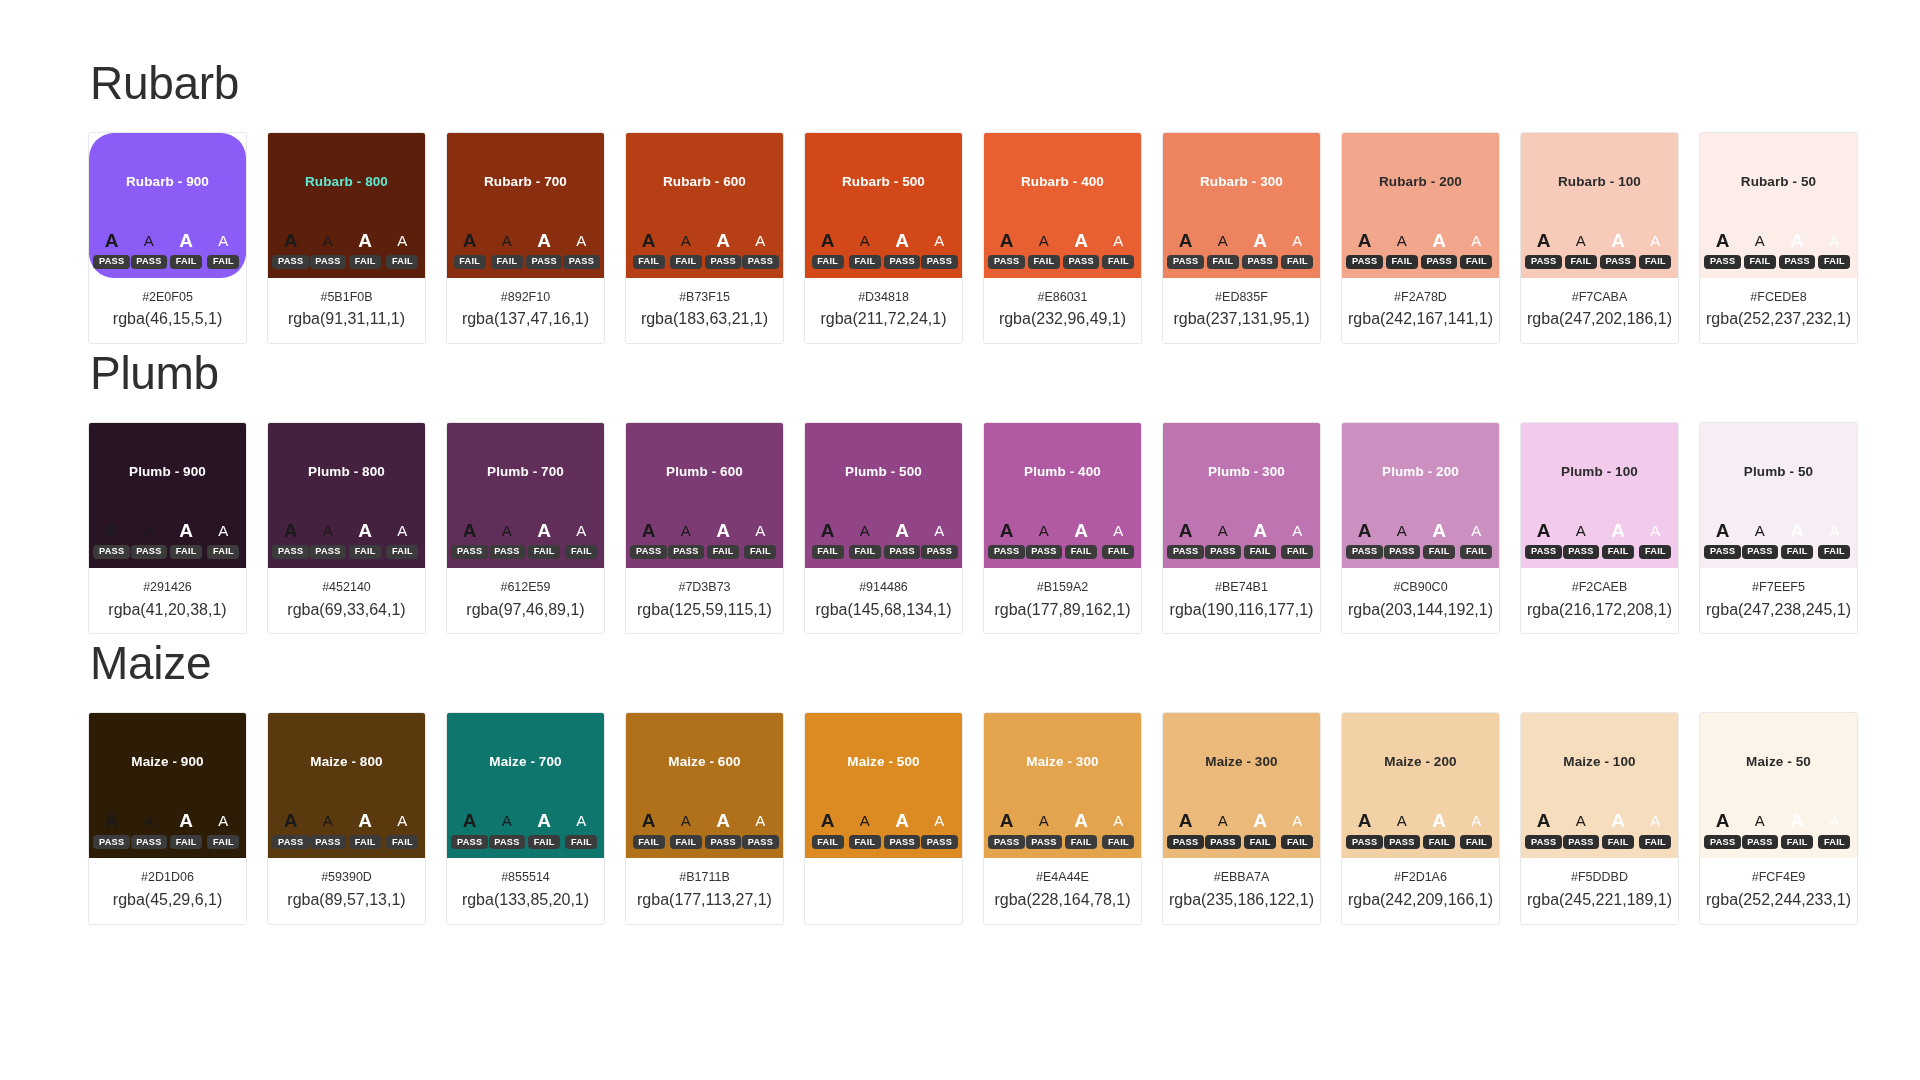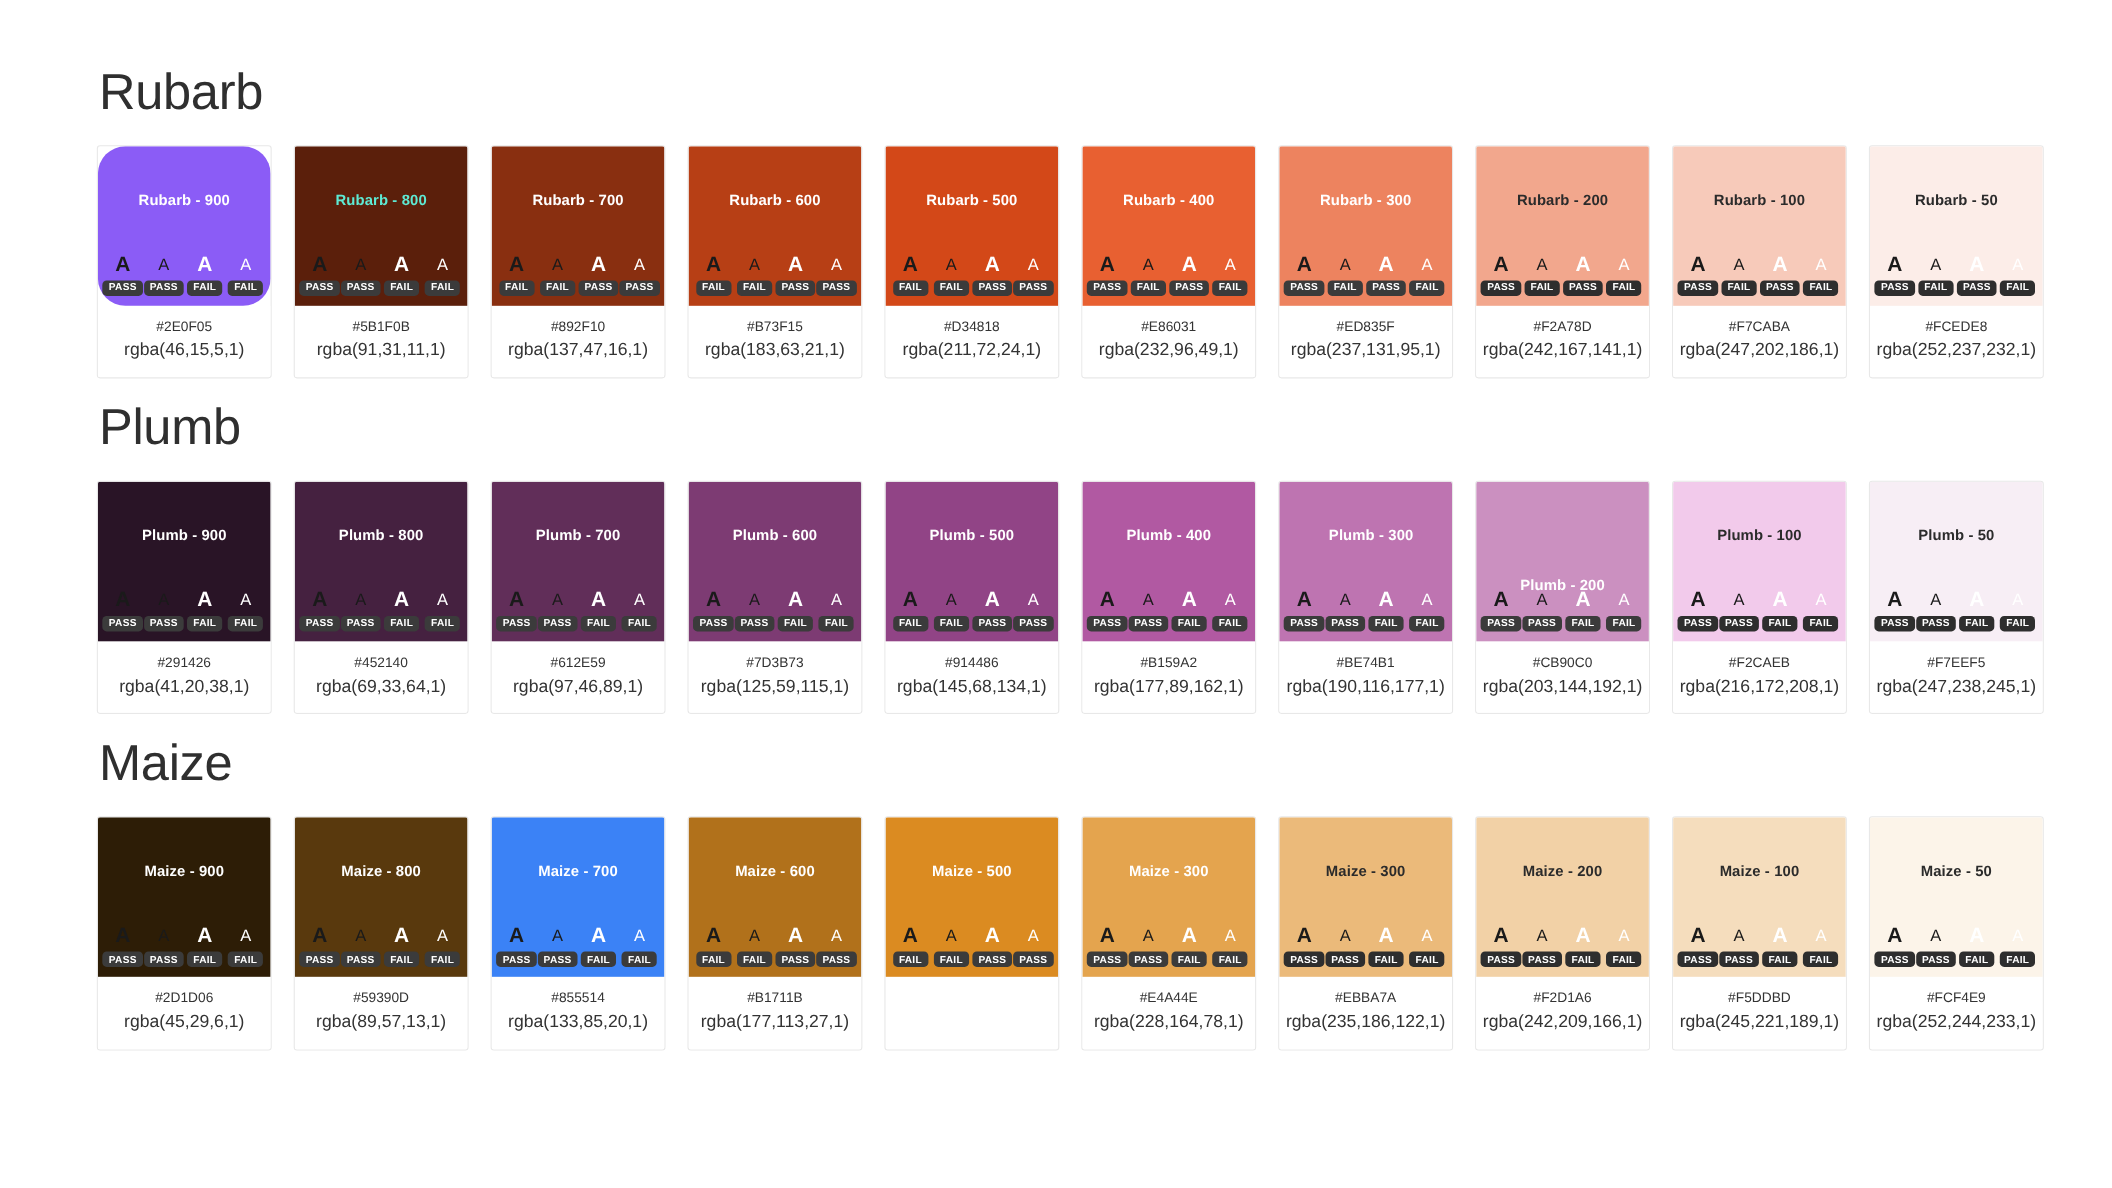"Rubarb" .palette { margin-bottom: 21px -> 6px }
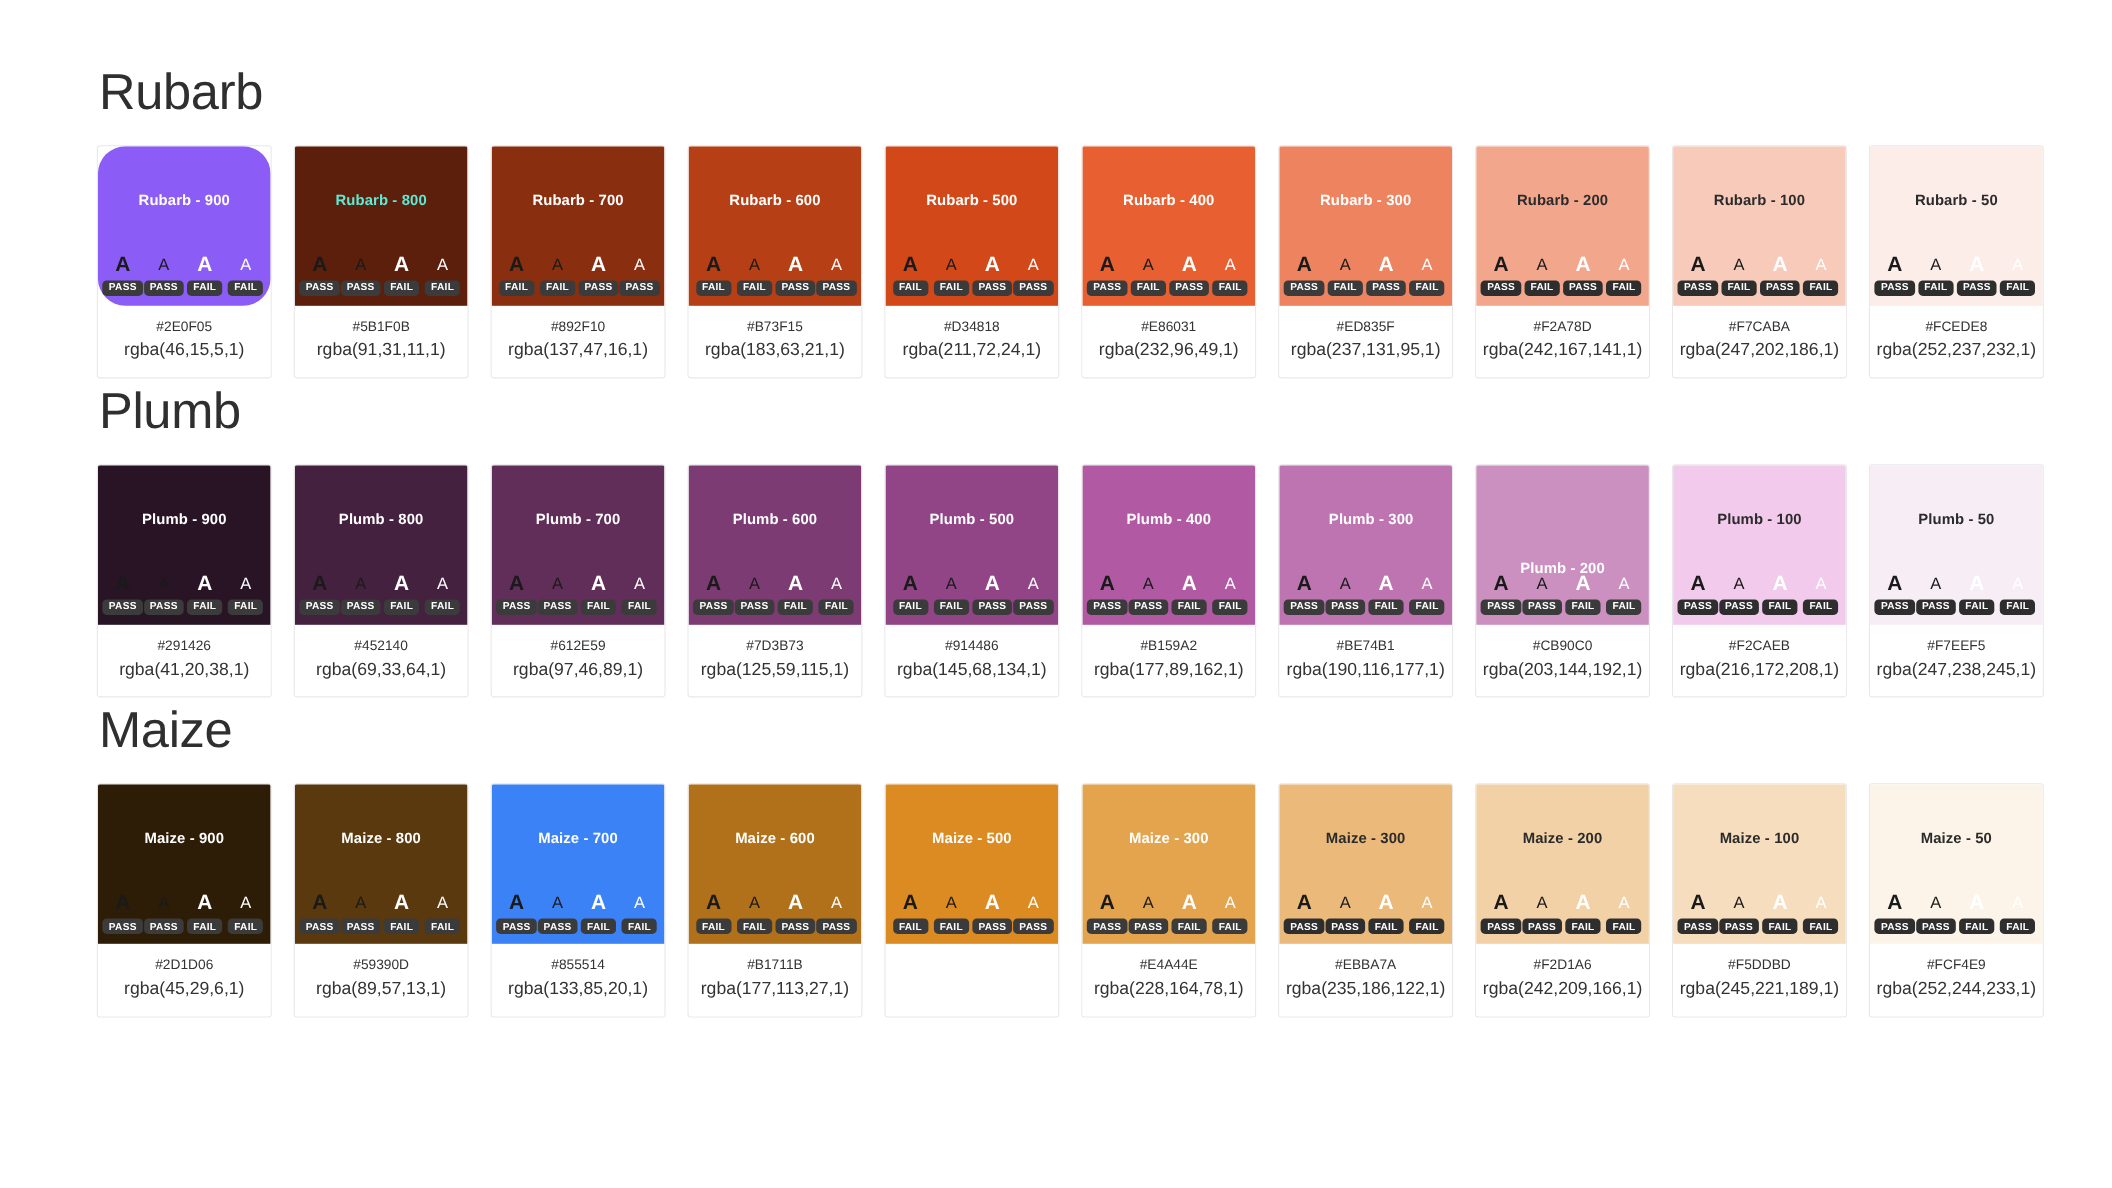"Plumb - 200" div.swatch-chip { justify-content: center -> none }
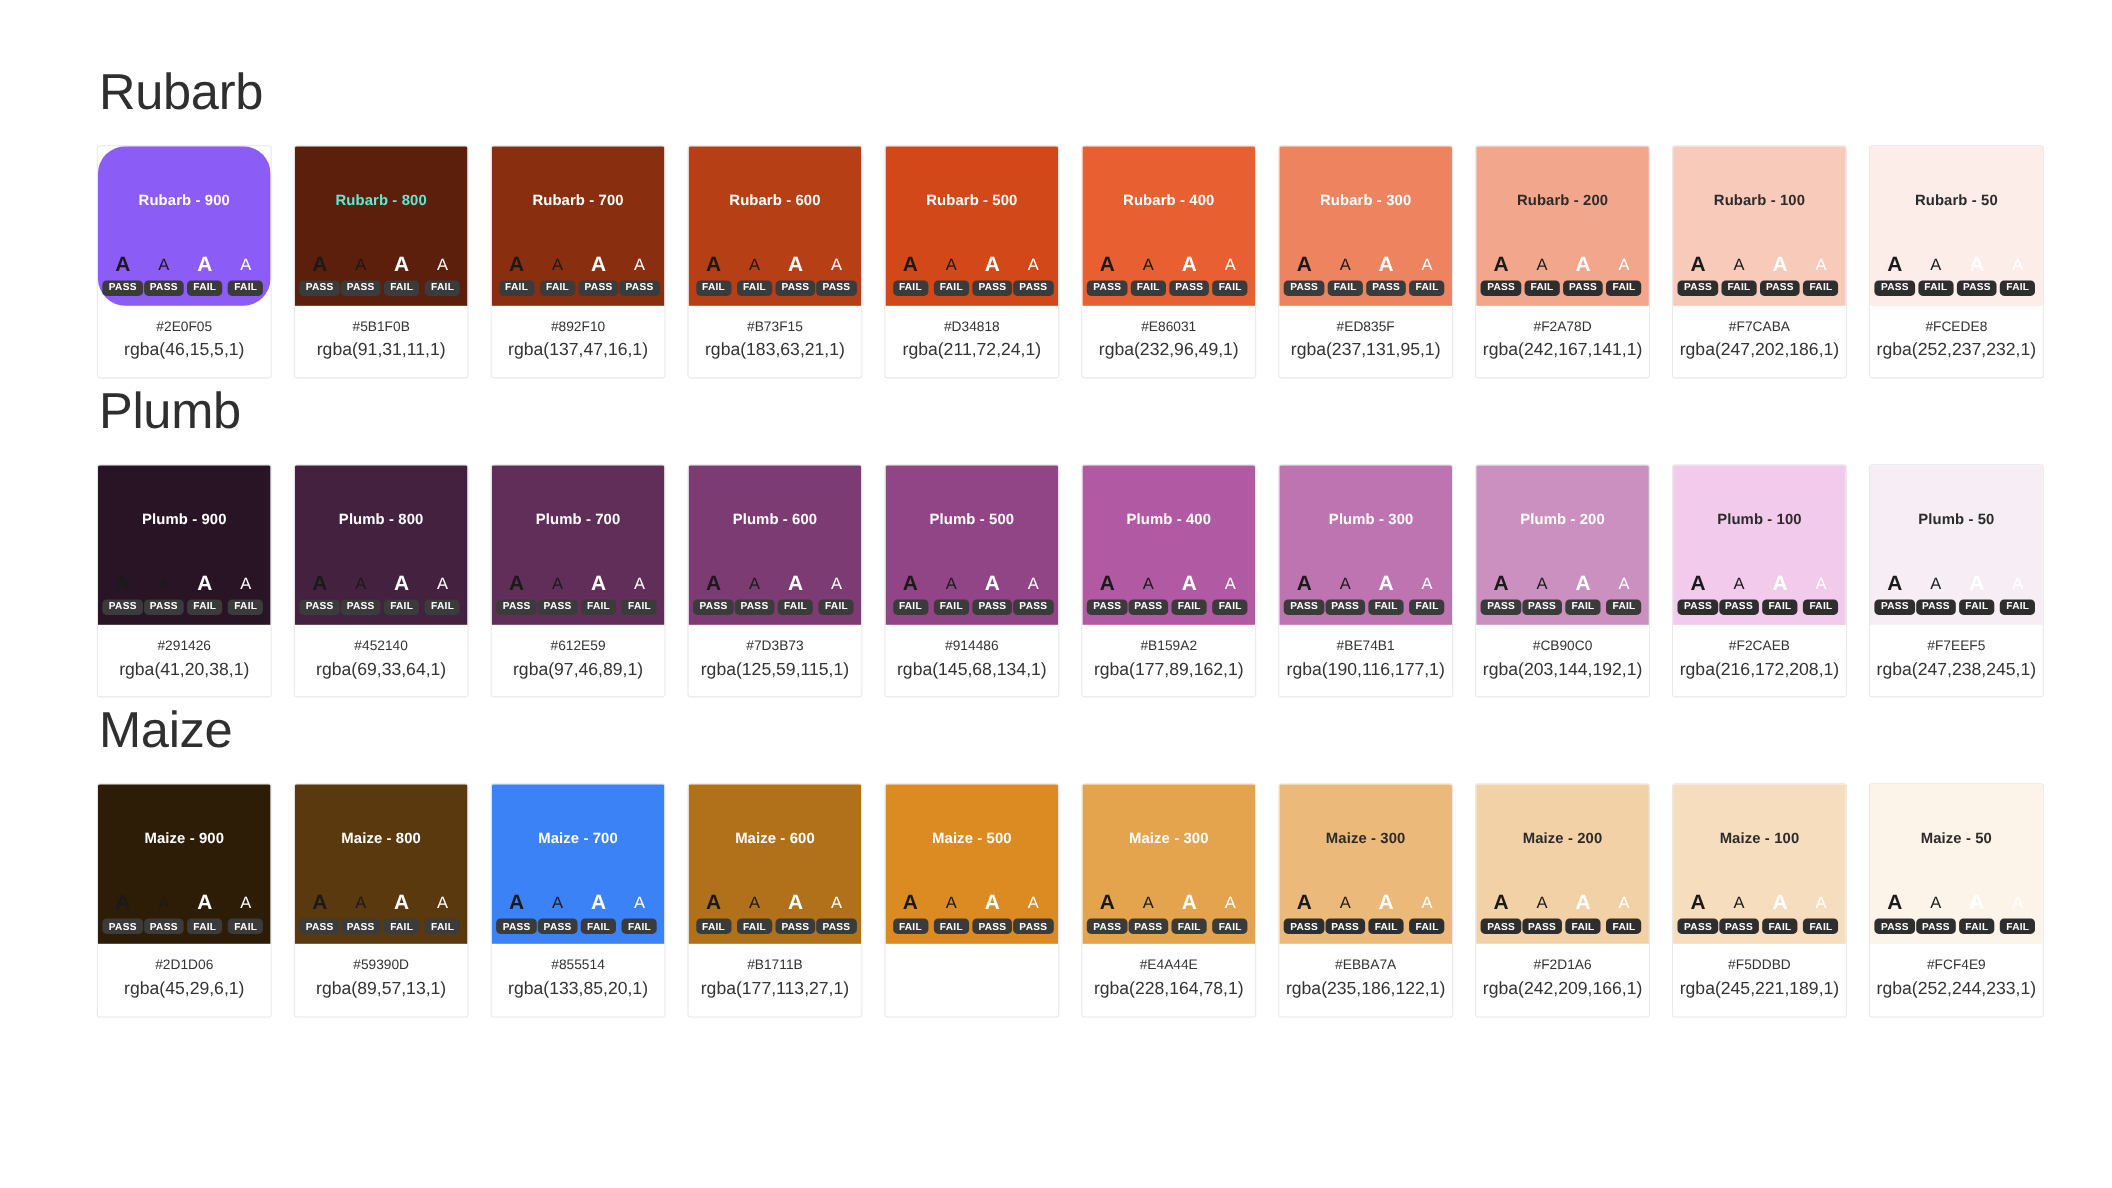"Maize - 700" div.swatch-chip { background: #3b82f6 -> #0f766e }
